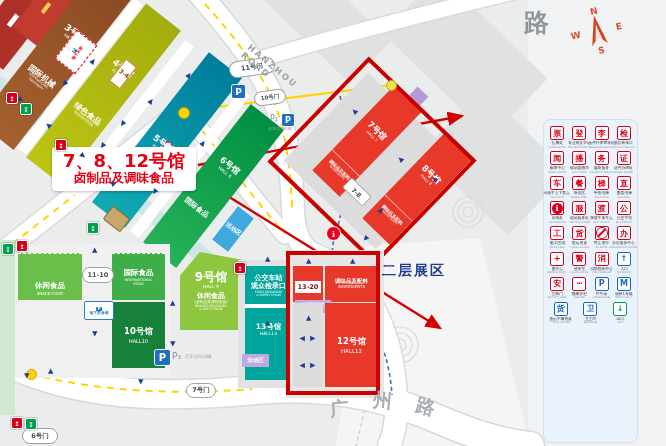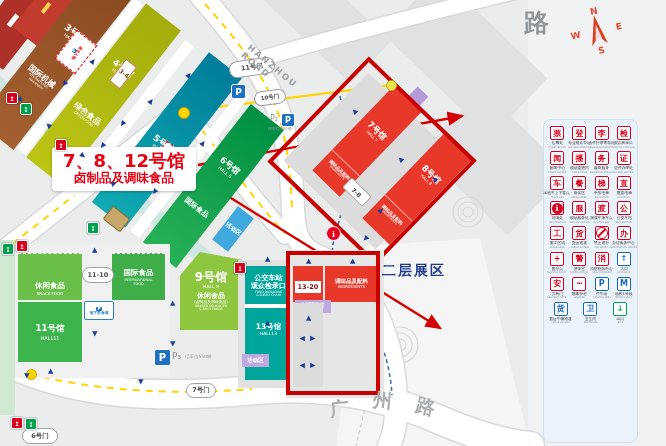"11号馆" div.hallbox { html: <div> <div>11号馆</div> <div>HALL11</div> </div> -> none }
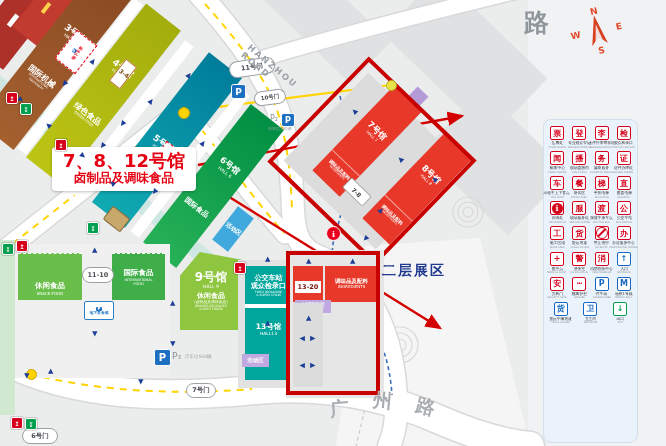"10号馆" div.hallbox { html: none -> <div> <div>10号馆</div> <div>HALL10</div> </div> }
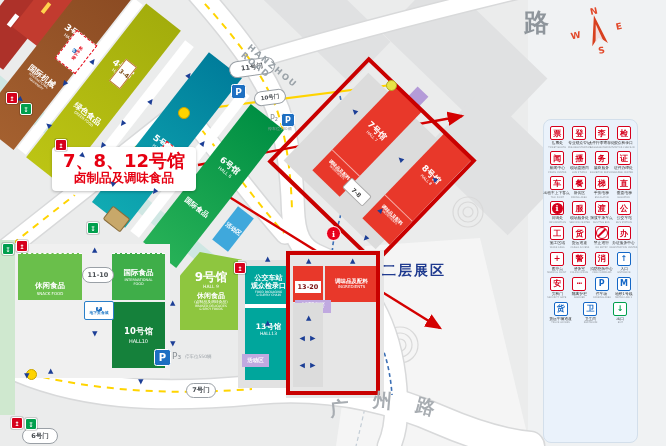"12号馆" div.hallbox { html: none -> <div> <div>12号馆</div> <div>HALL12</div> </div> }
